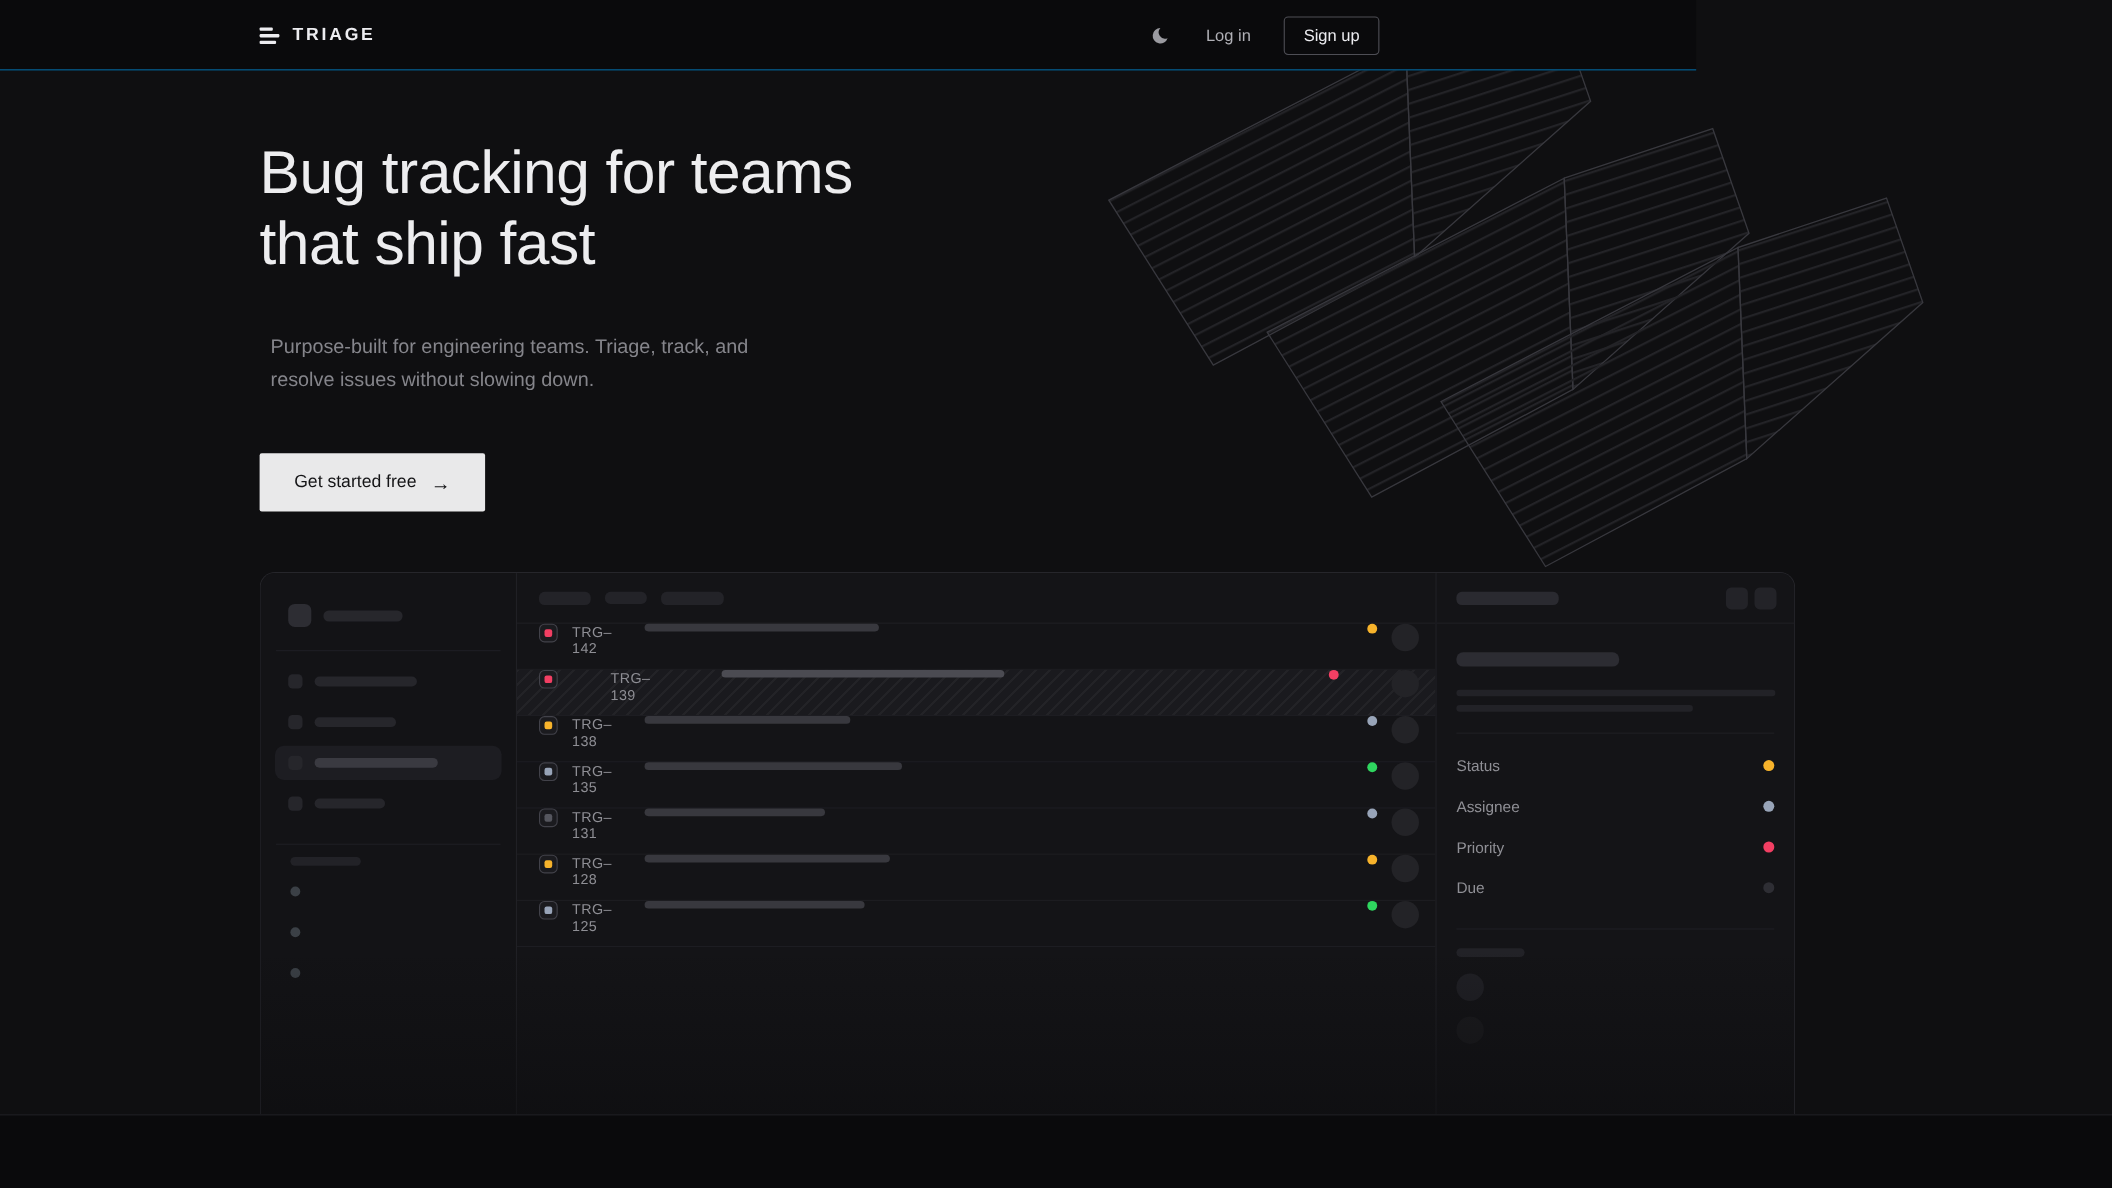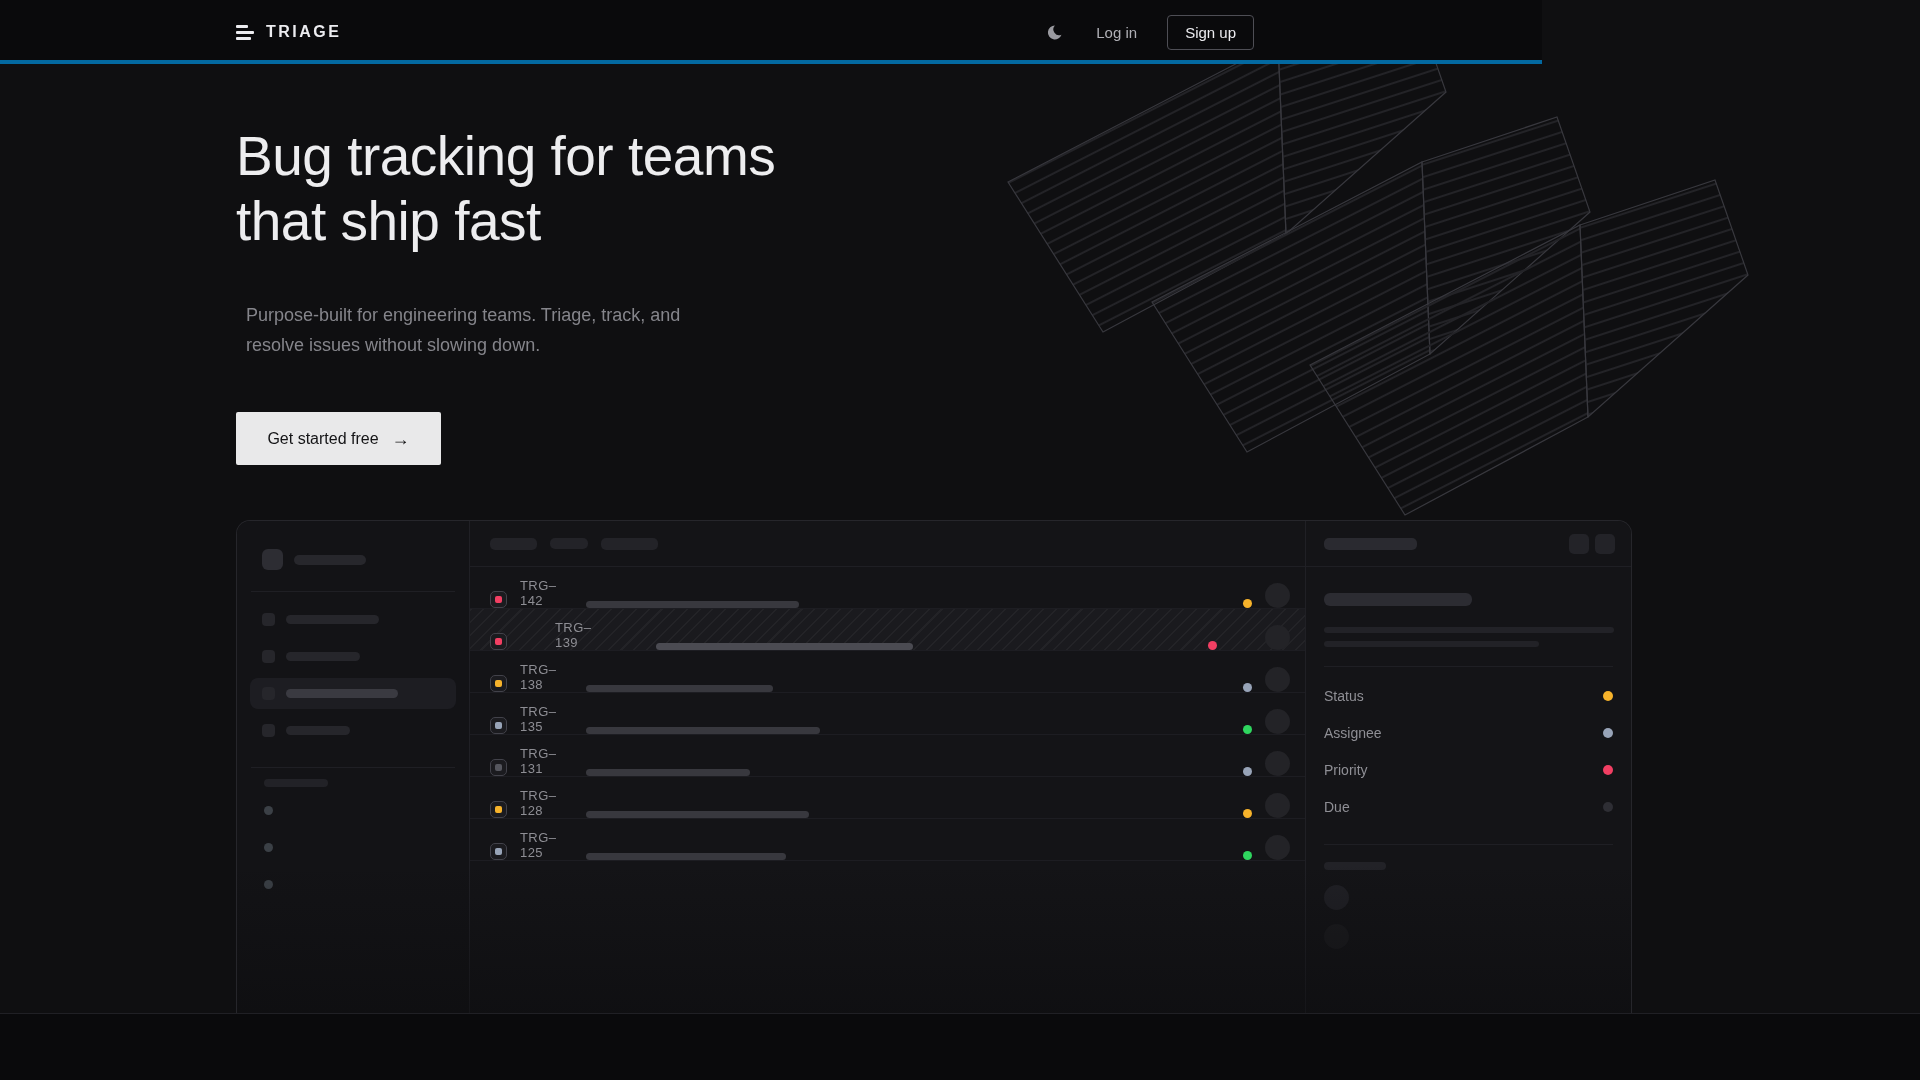"TRIAGE" .nav { border-bottom: 4px solid #0369a1 -> 1px solid #0369a1 }
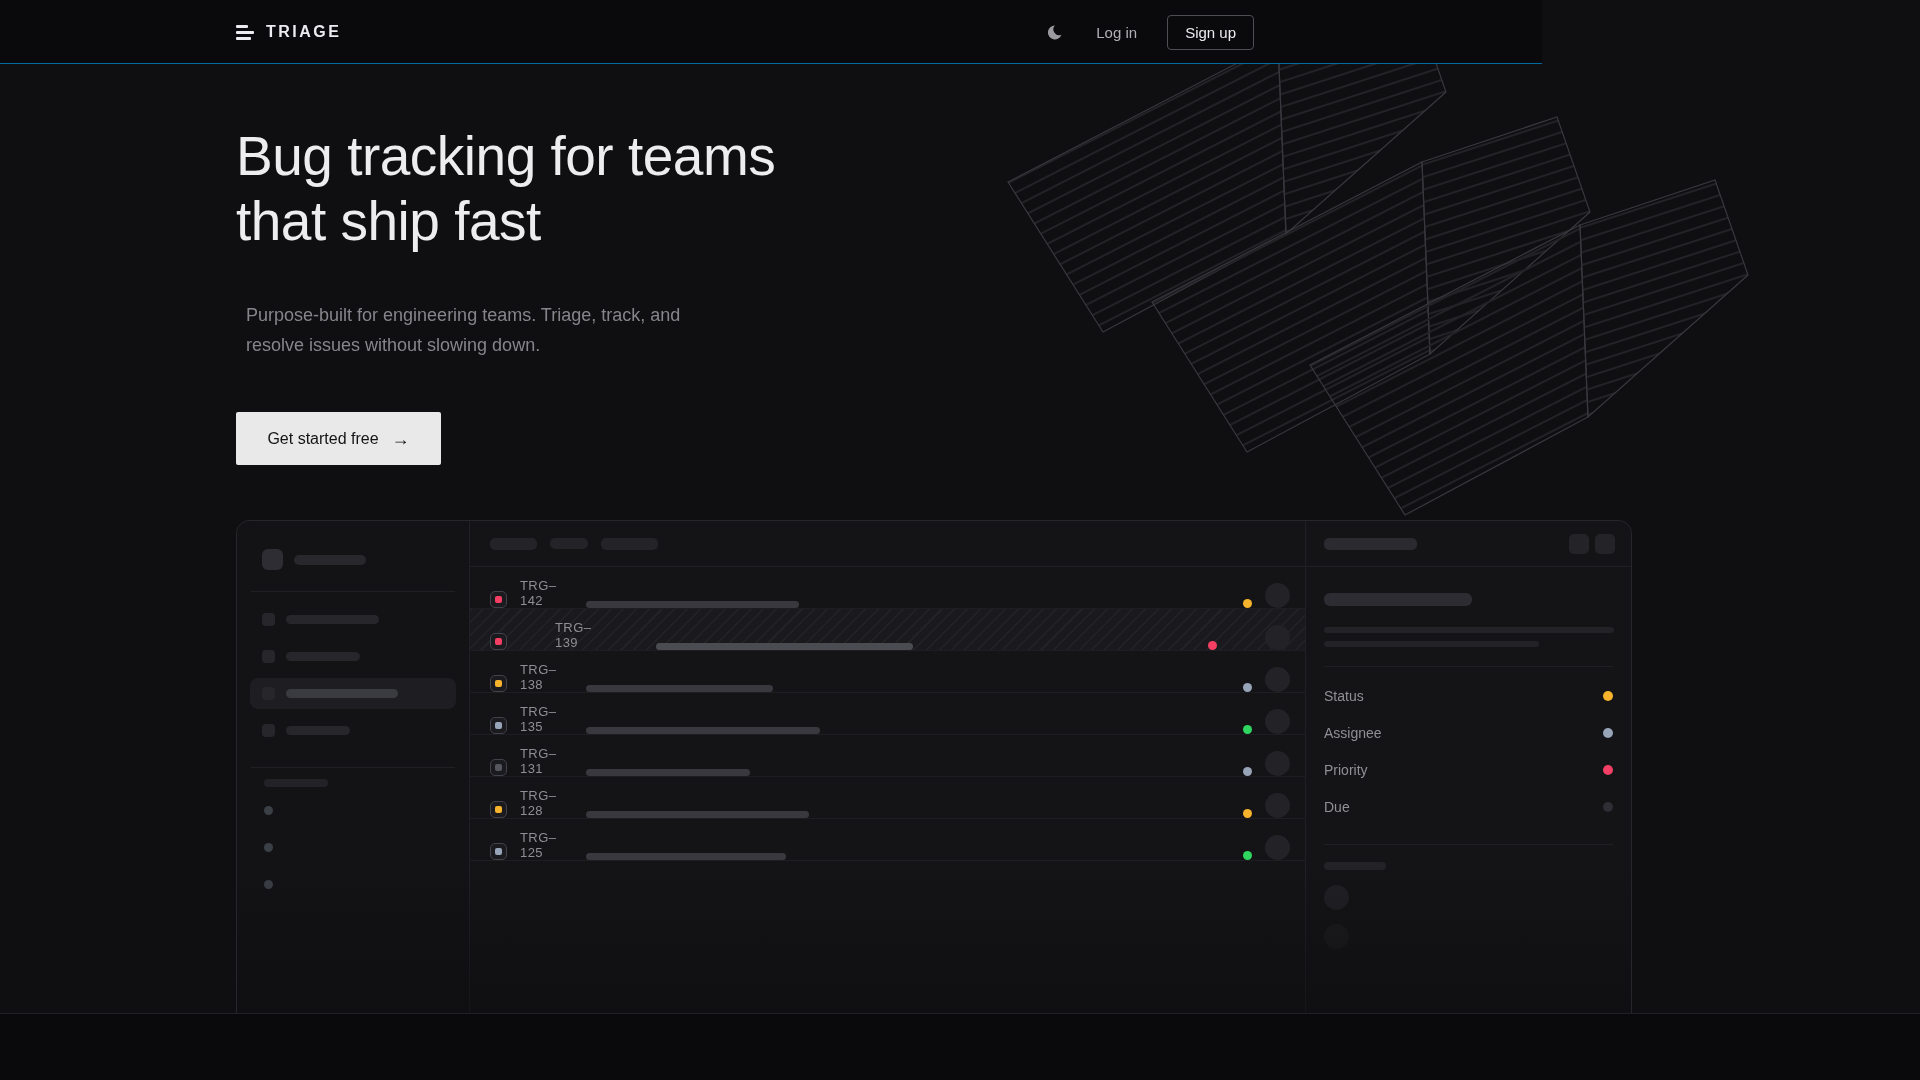"TRG–142" .row { align-items: flex-end -> flex-start }
